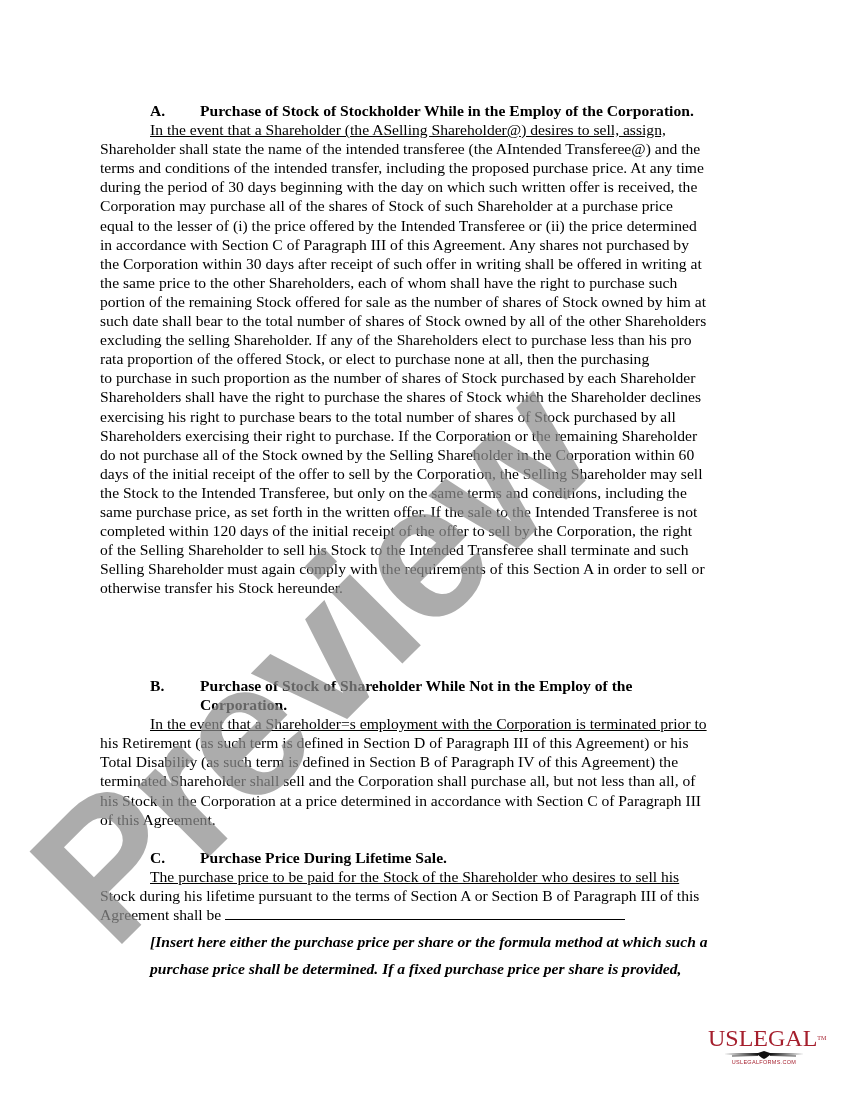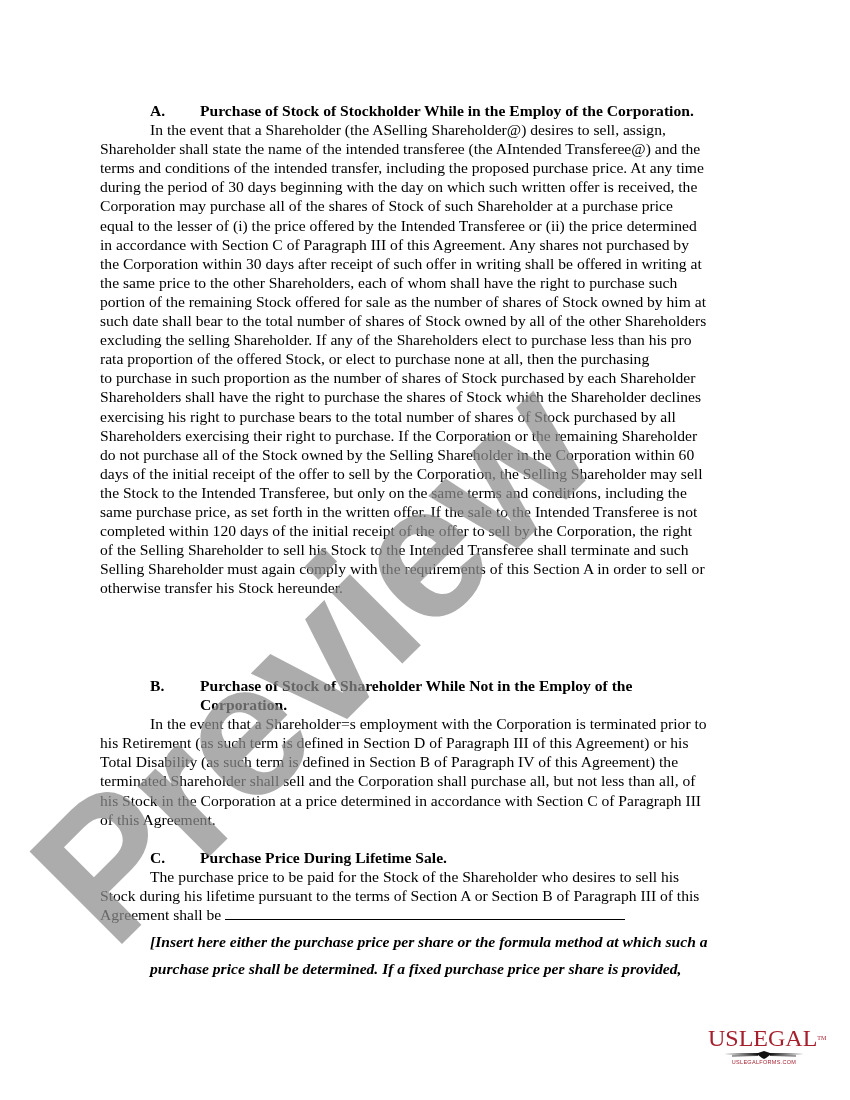"In the event that a" .ind { text-decoration: none -> underline }
